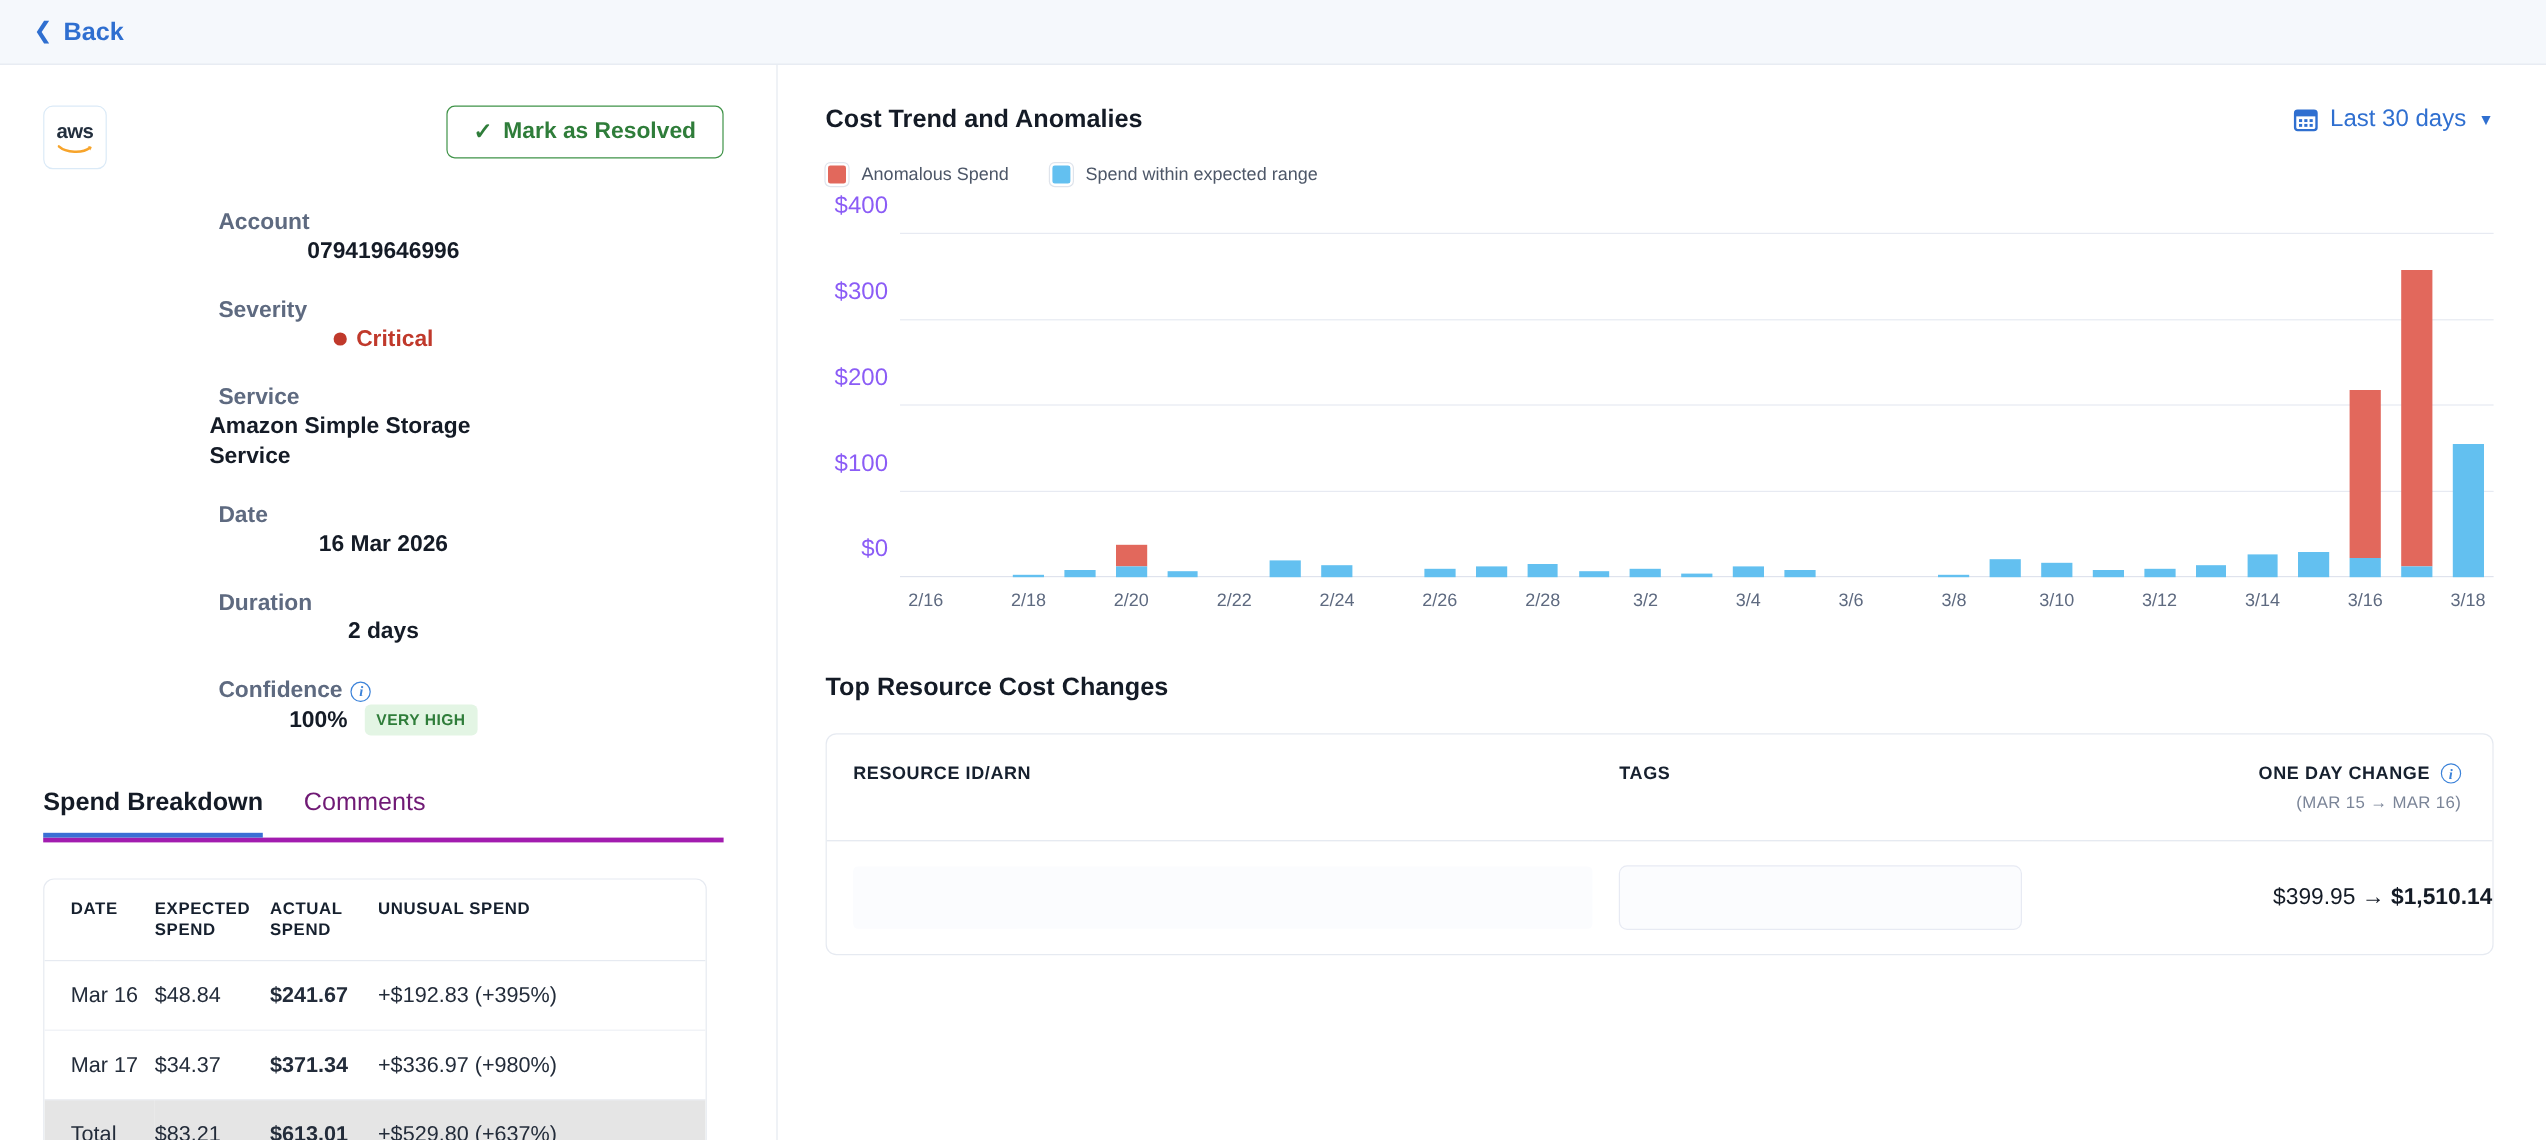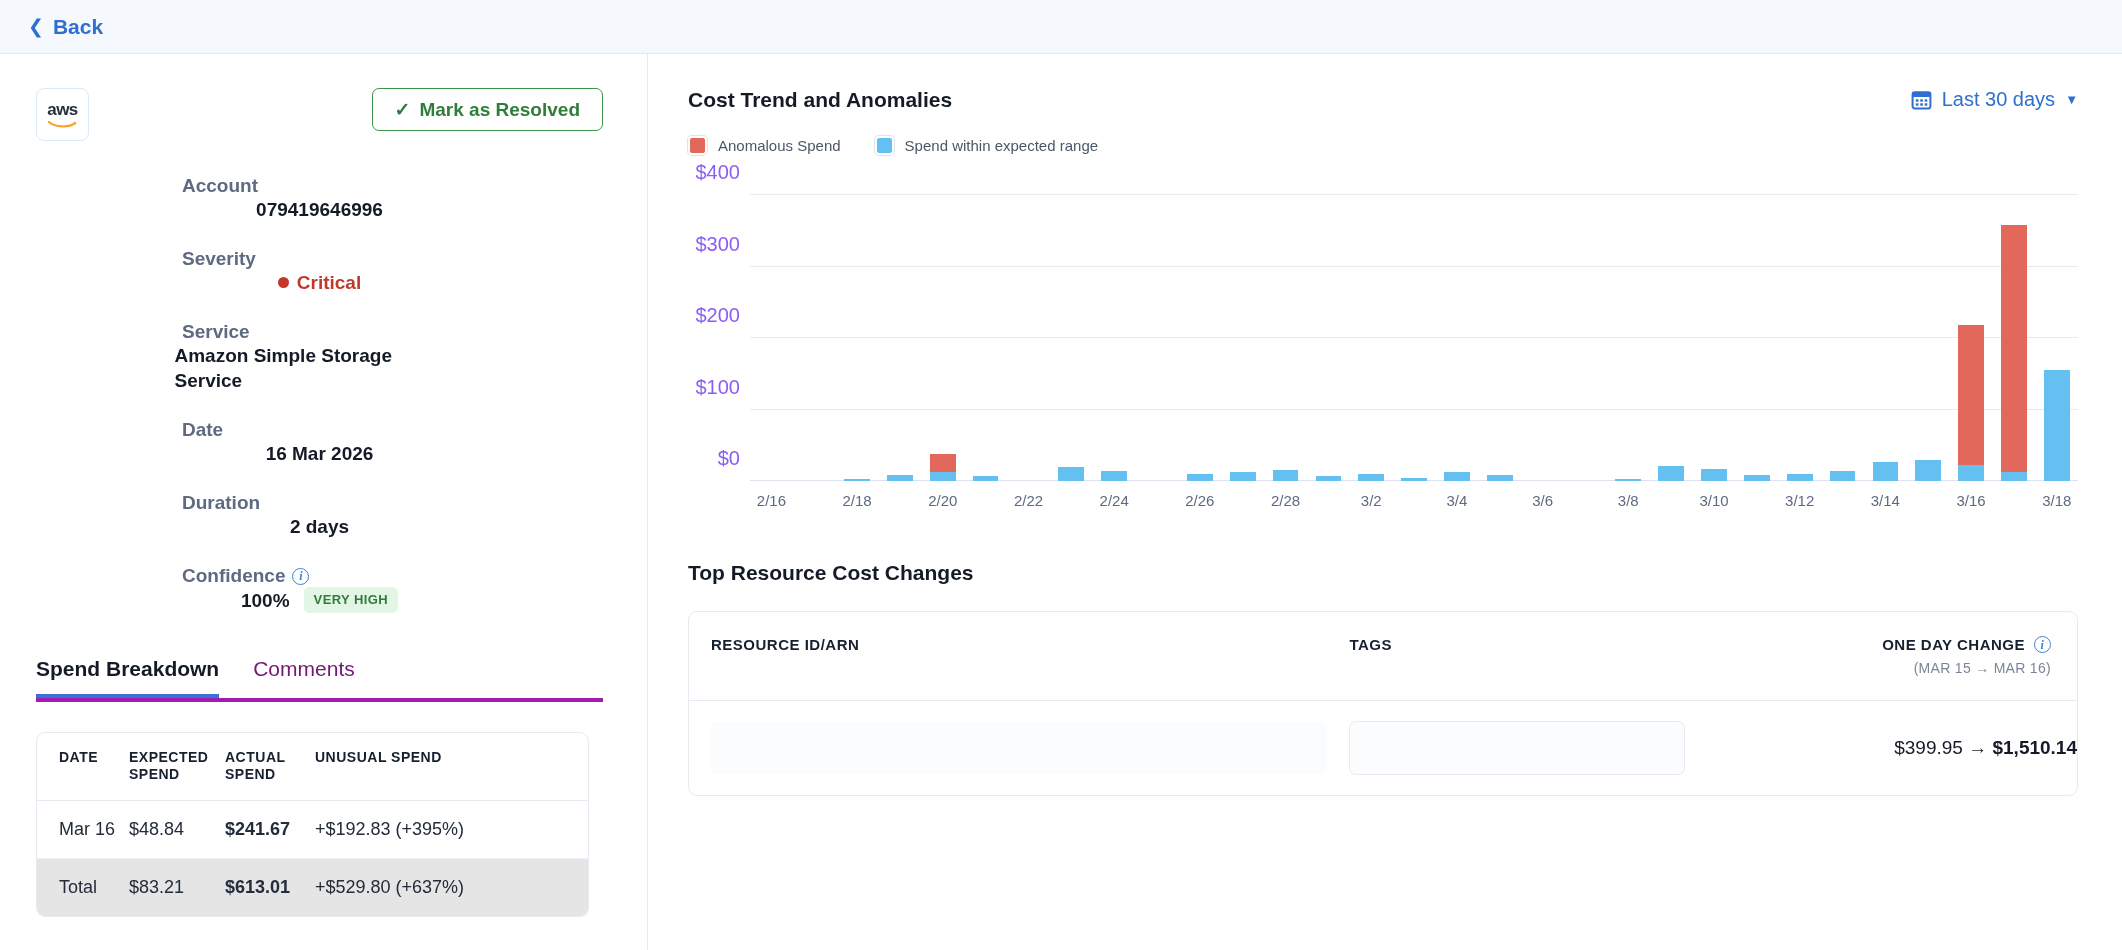"Mar 17" tr { html: none -> <tr> <td>Mar 17</td> <td>$34.37</td> <td>$371.34</td> <td>+$336.97 (+980%)</td> </tr> }
